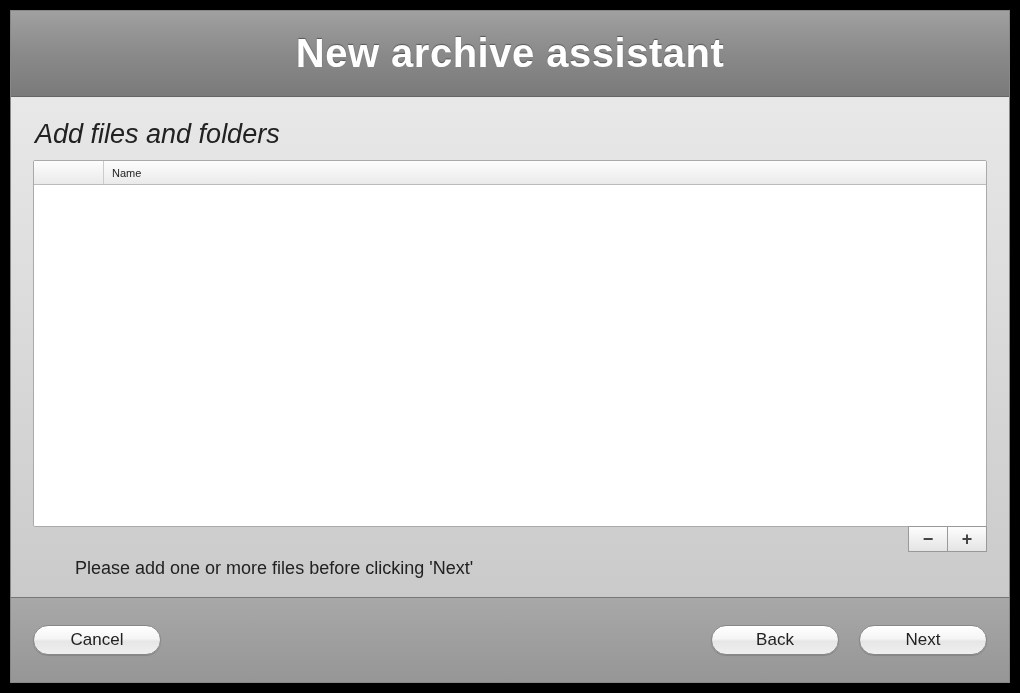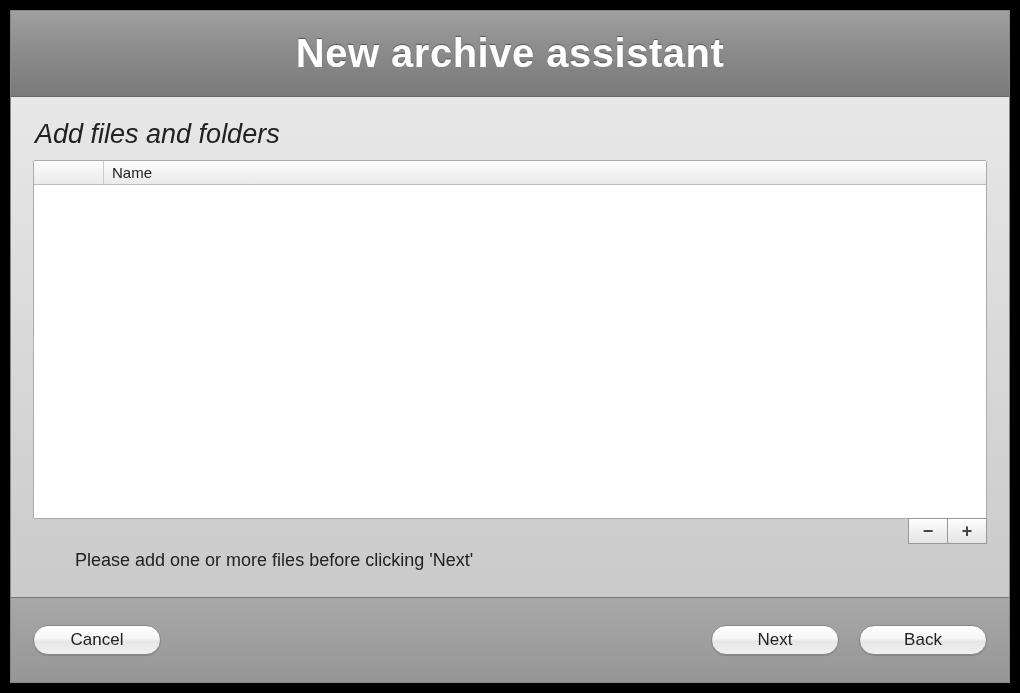"Add files and folders" .content { padding: 22px 22px 8px 22px -> 22px 22px 0 22px }
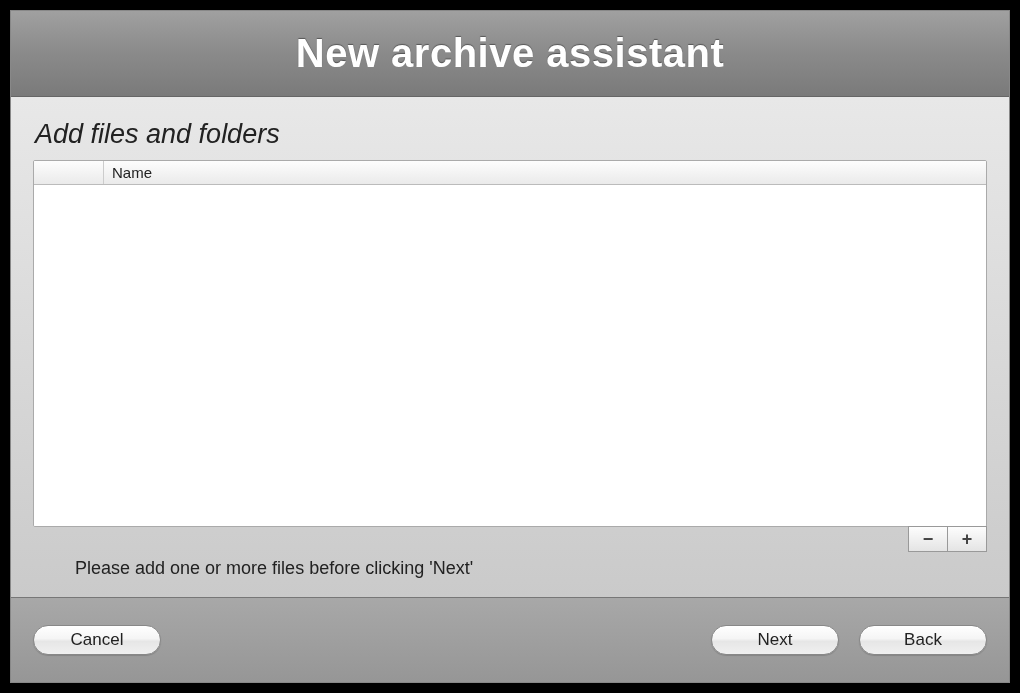"Name" .table-header { font-size: 15px -> 11px }
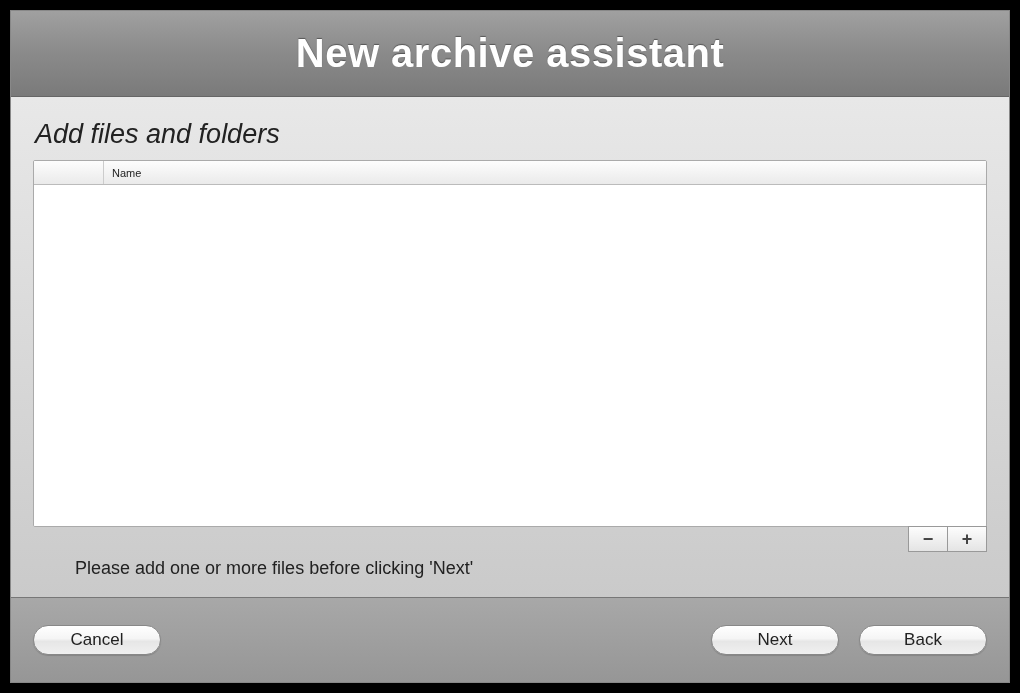"Next" button.pill-btn { order: before "Back" -> after "Back" }
